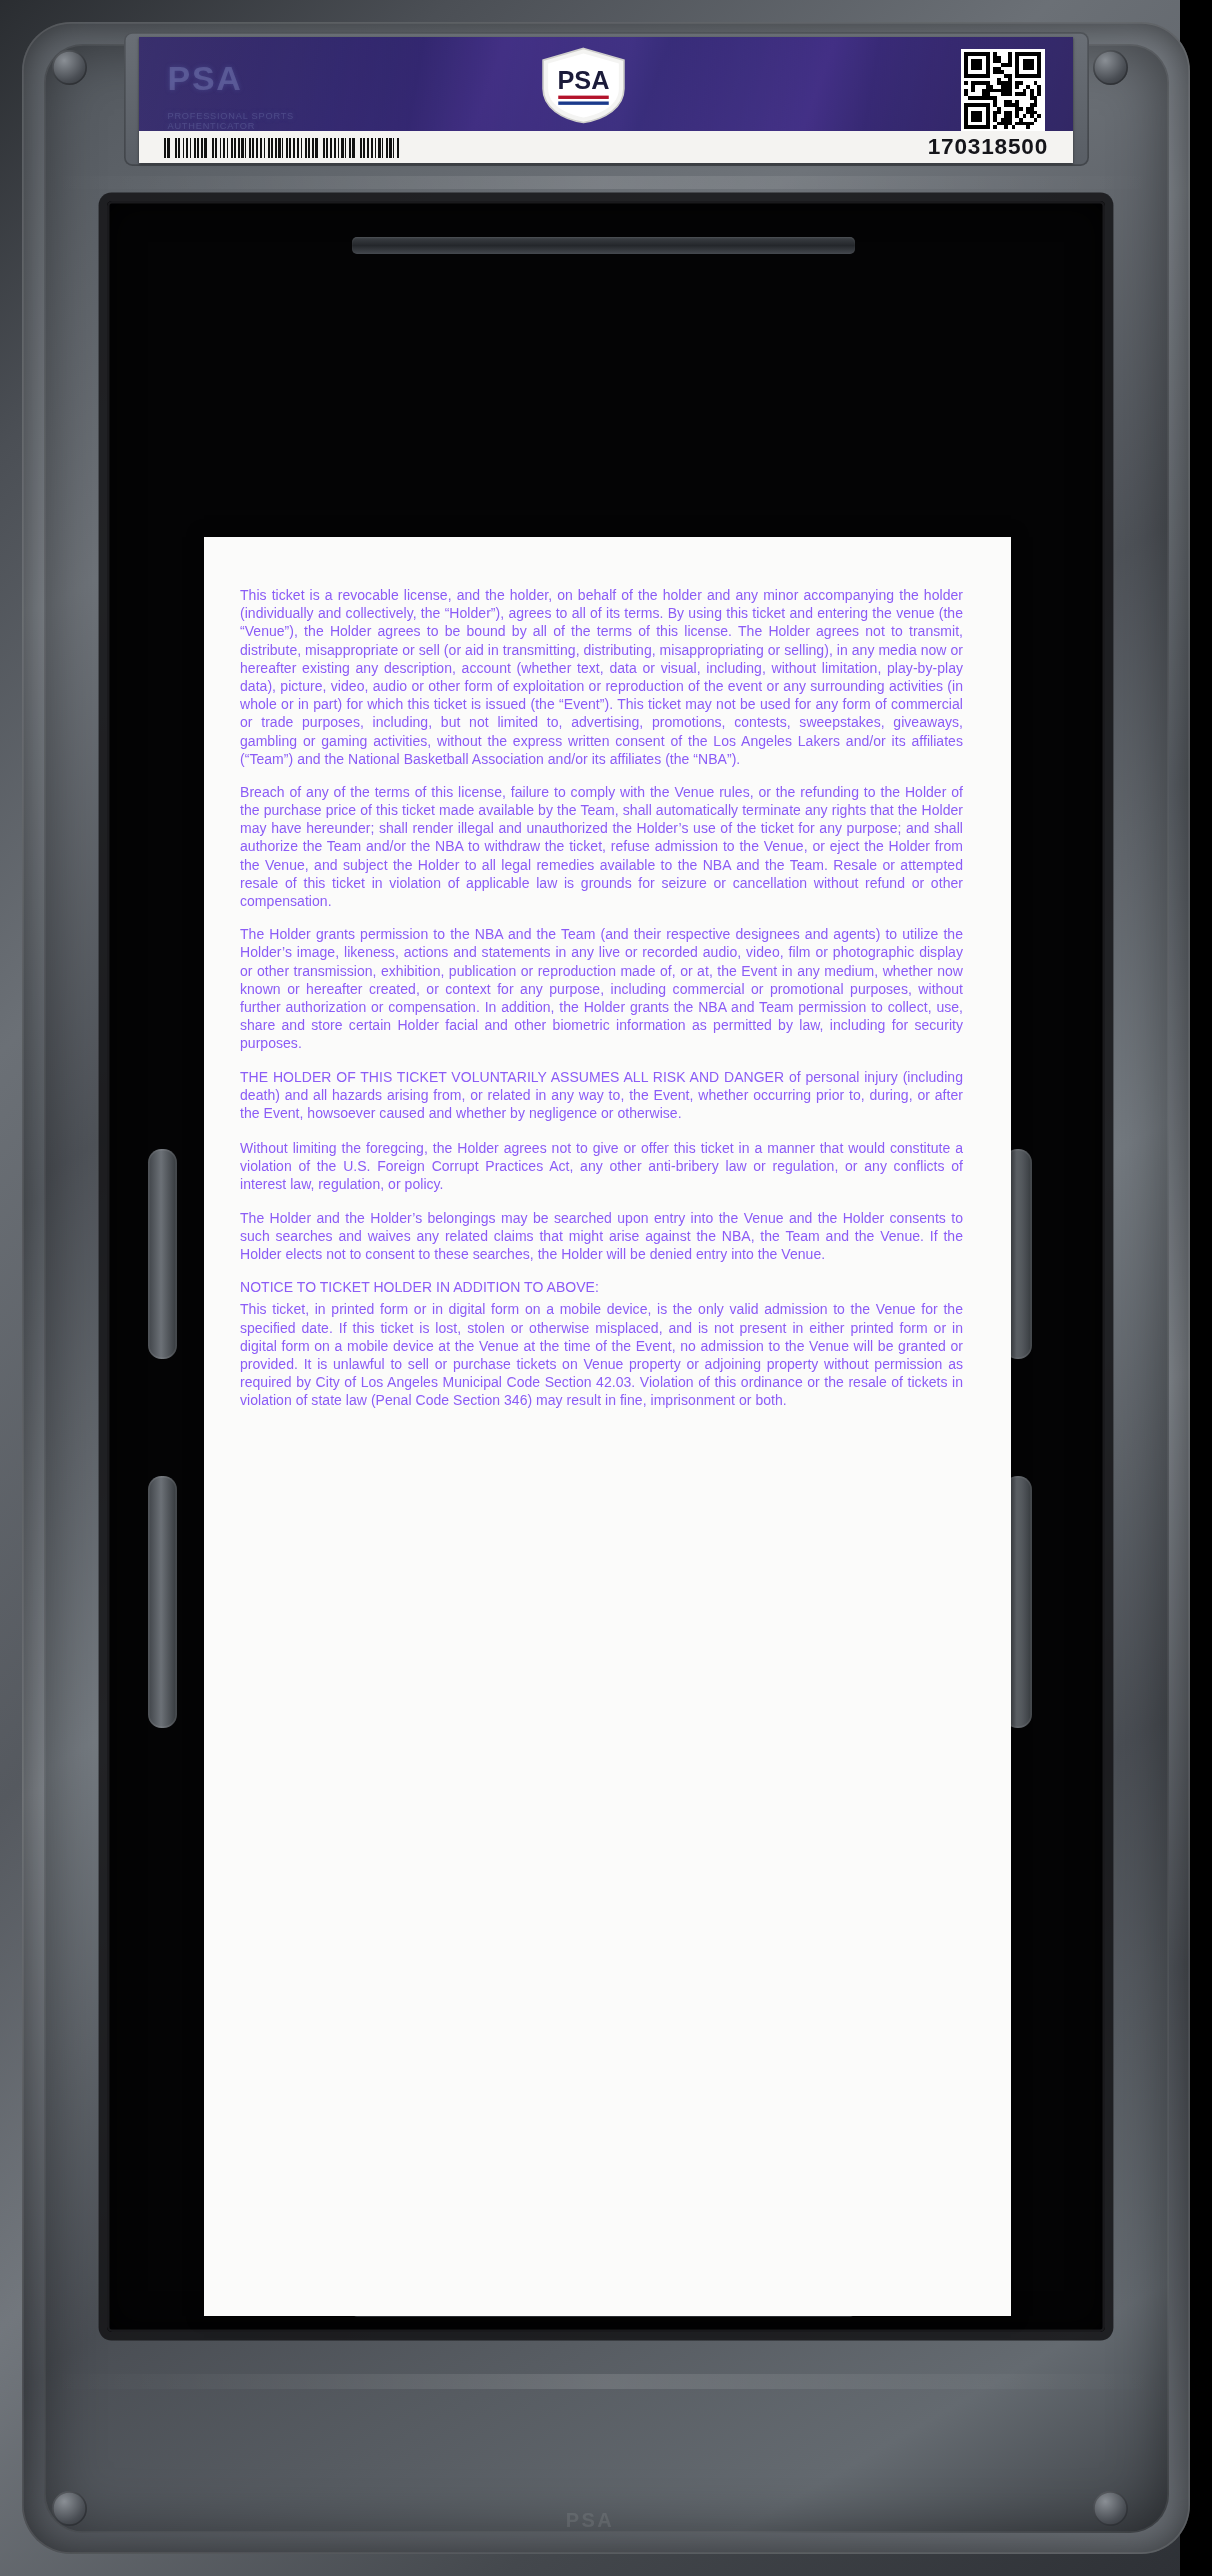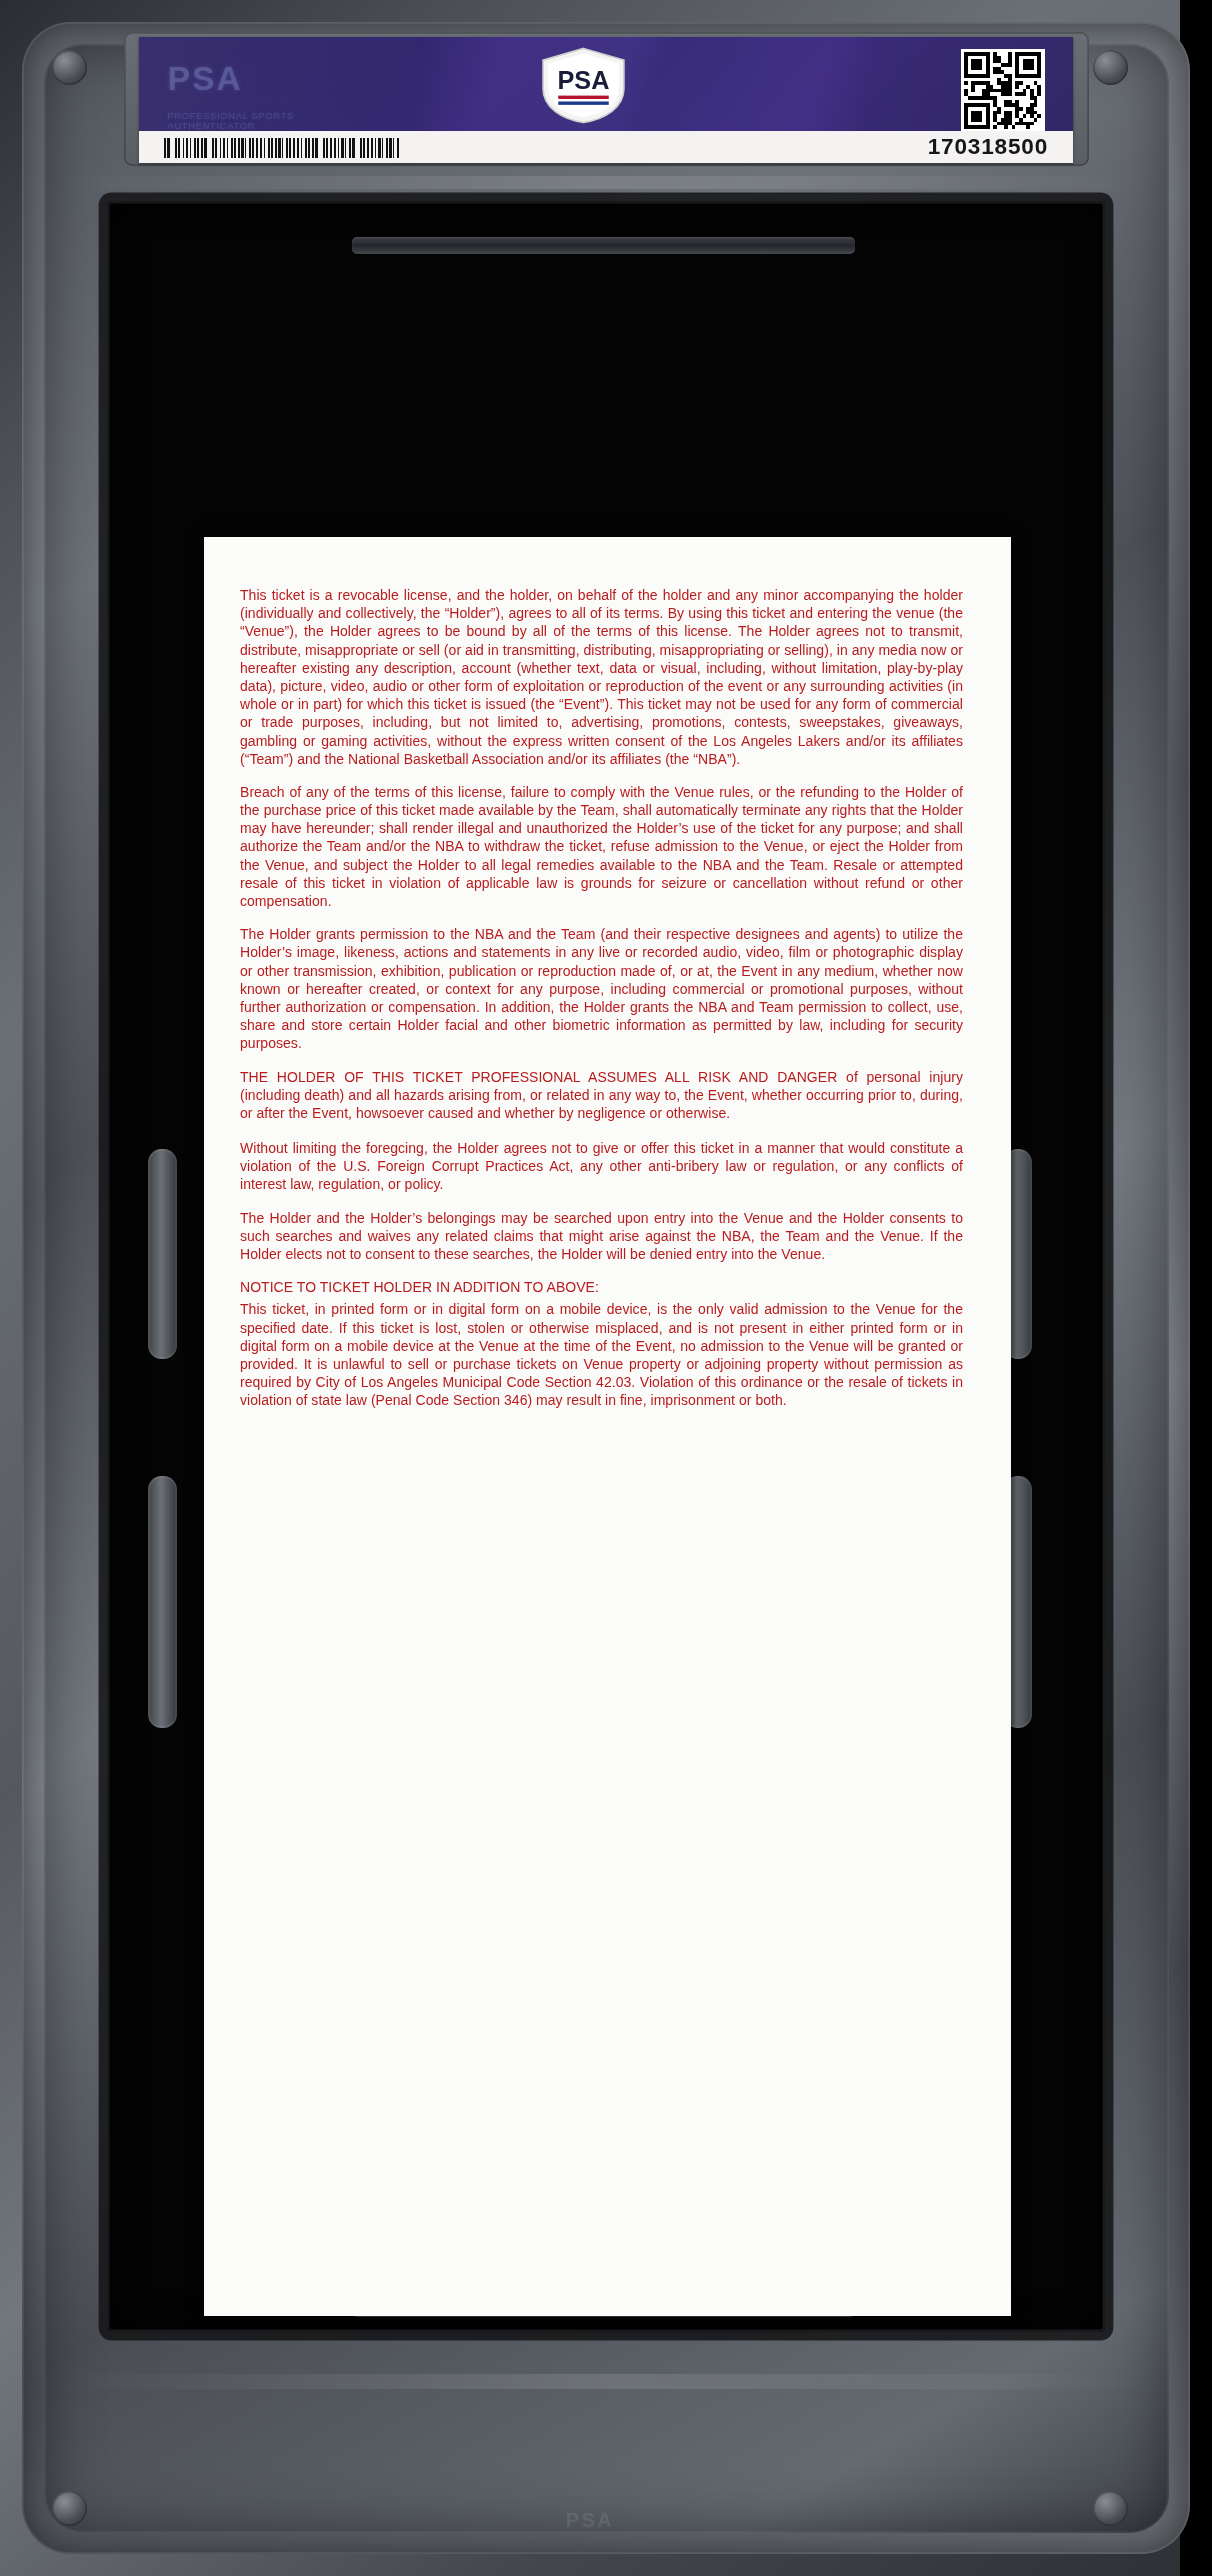"This ticket is a revocable" .ticket-text { color: #b91c1c -> #8b5cf6 }
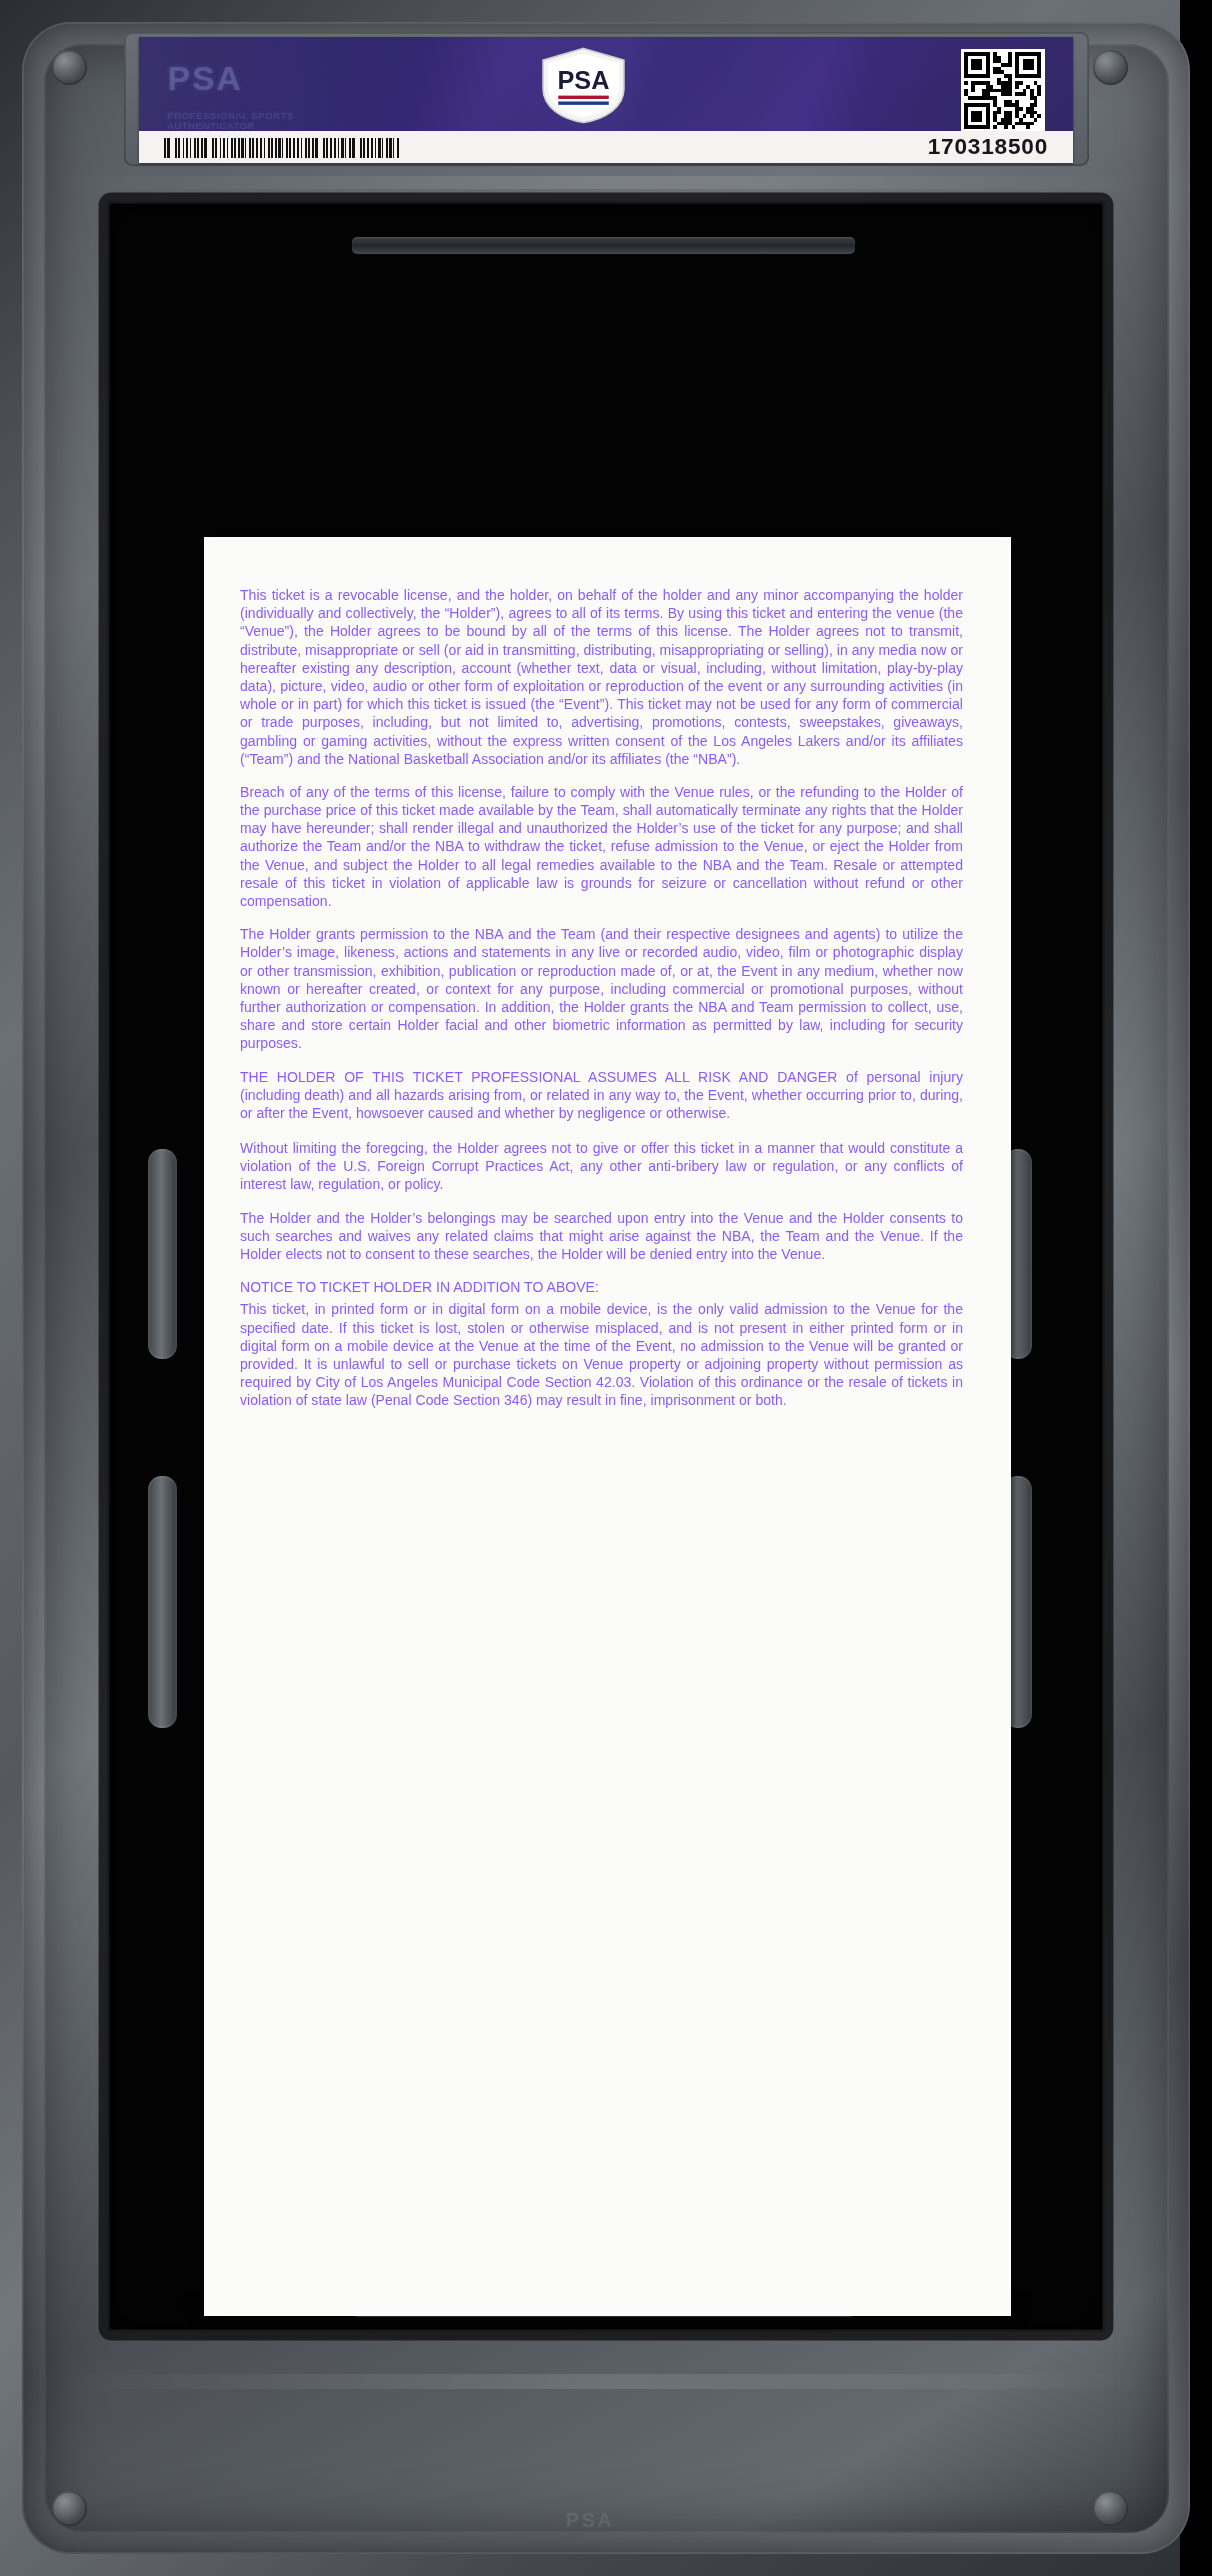"THE HOLDER OF THIS TICKET" p.caps { text: PROFESSIONAL -> VOLUNTARILY }
